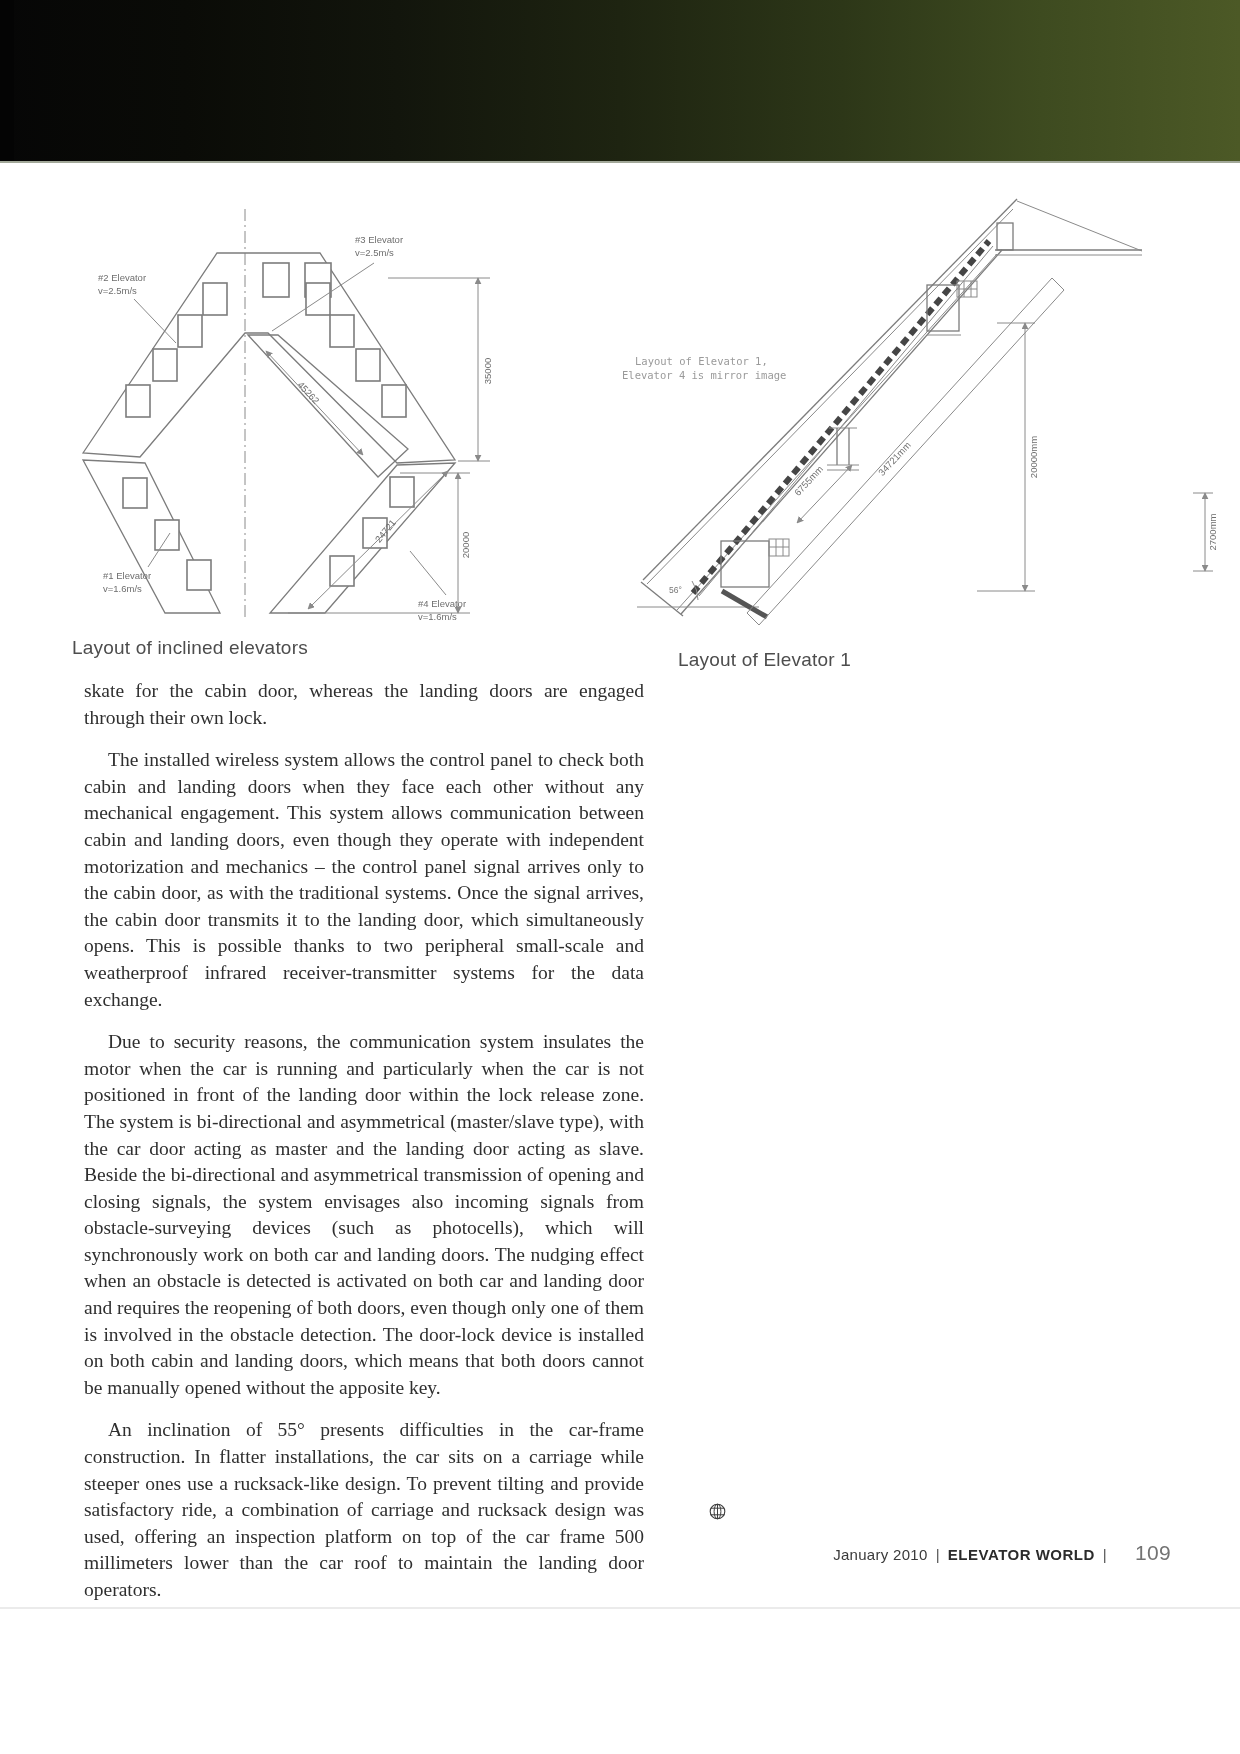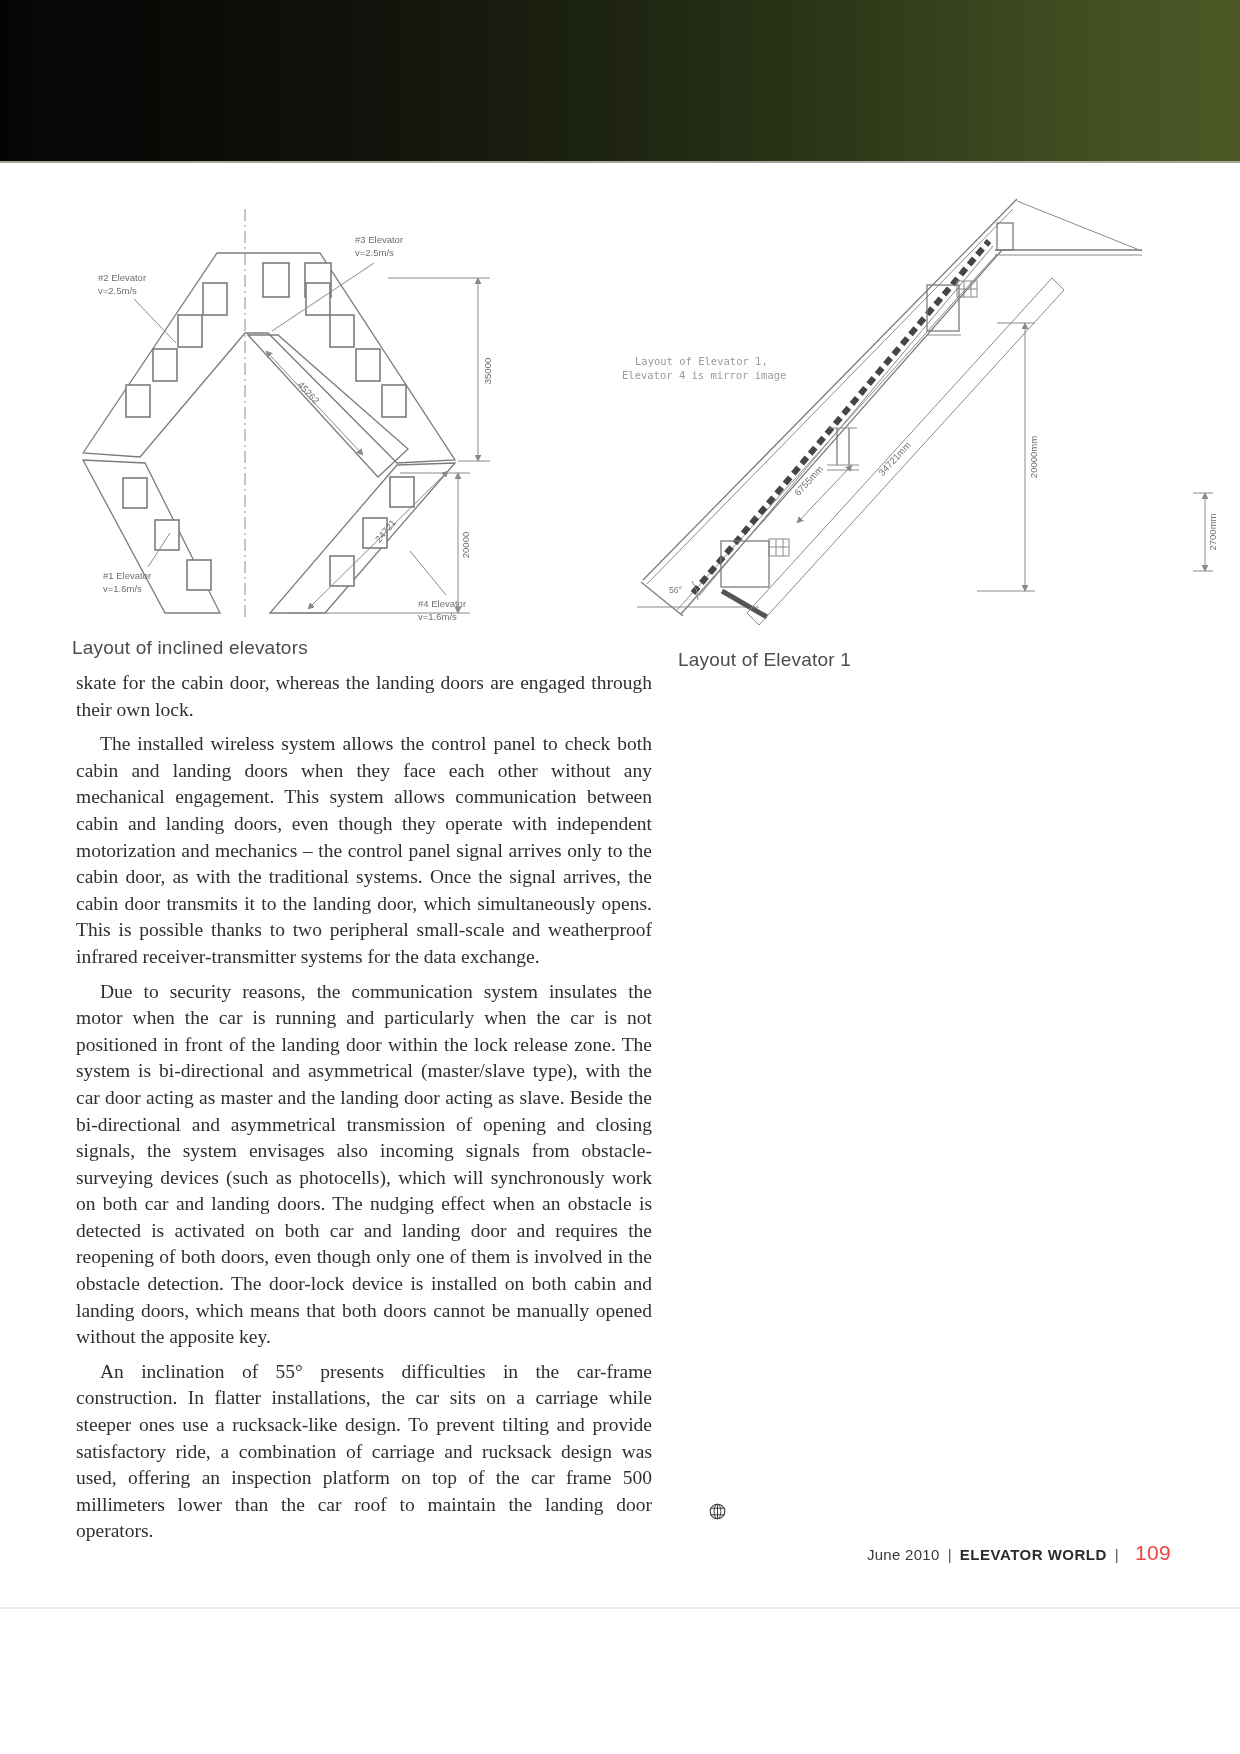"skate for the cabin door," .article p { margin: 8px -> 16px }
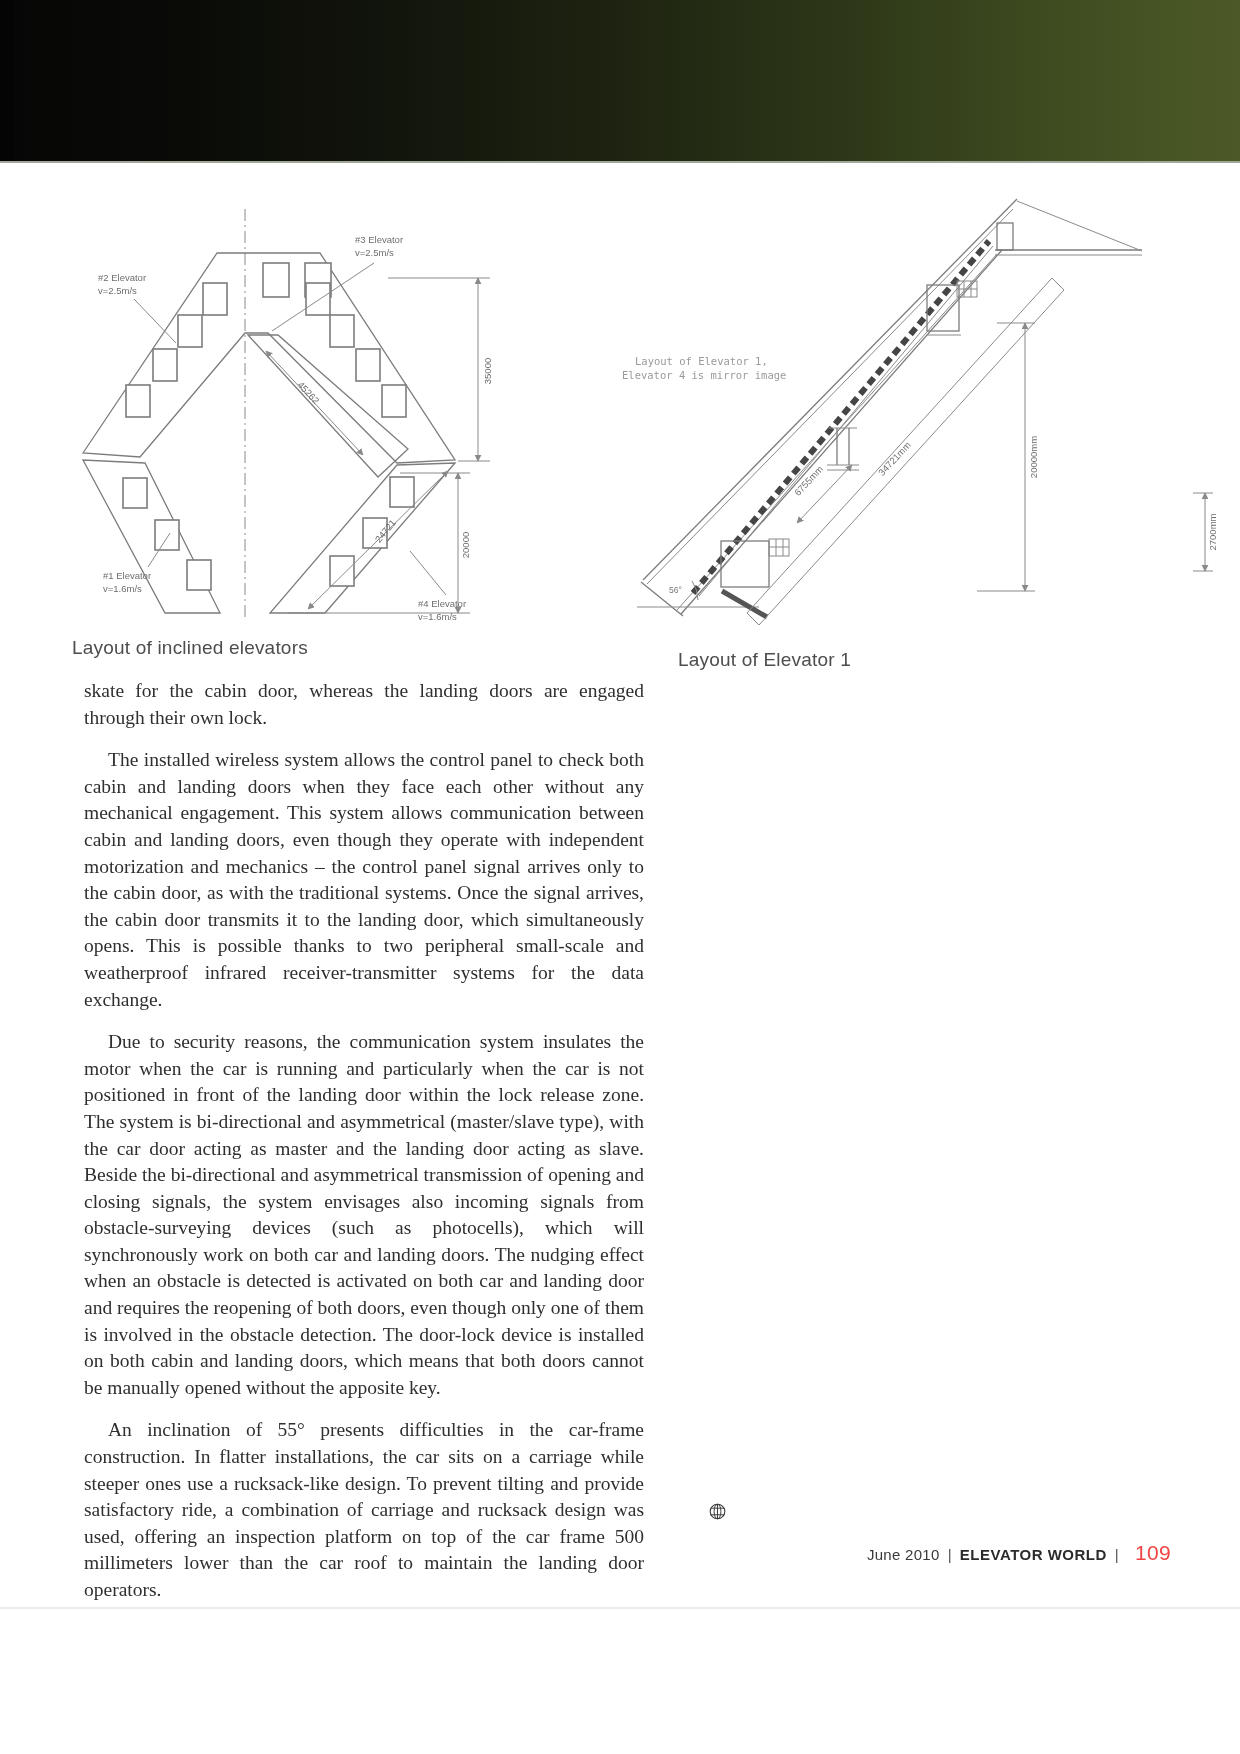"June 2010" span { text: June -> January }
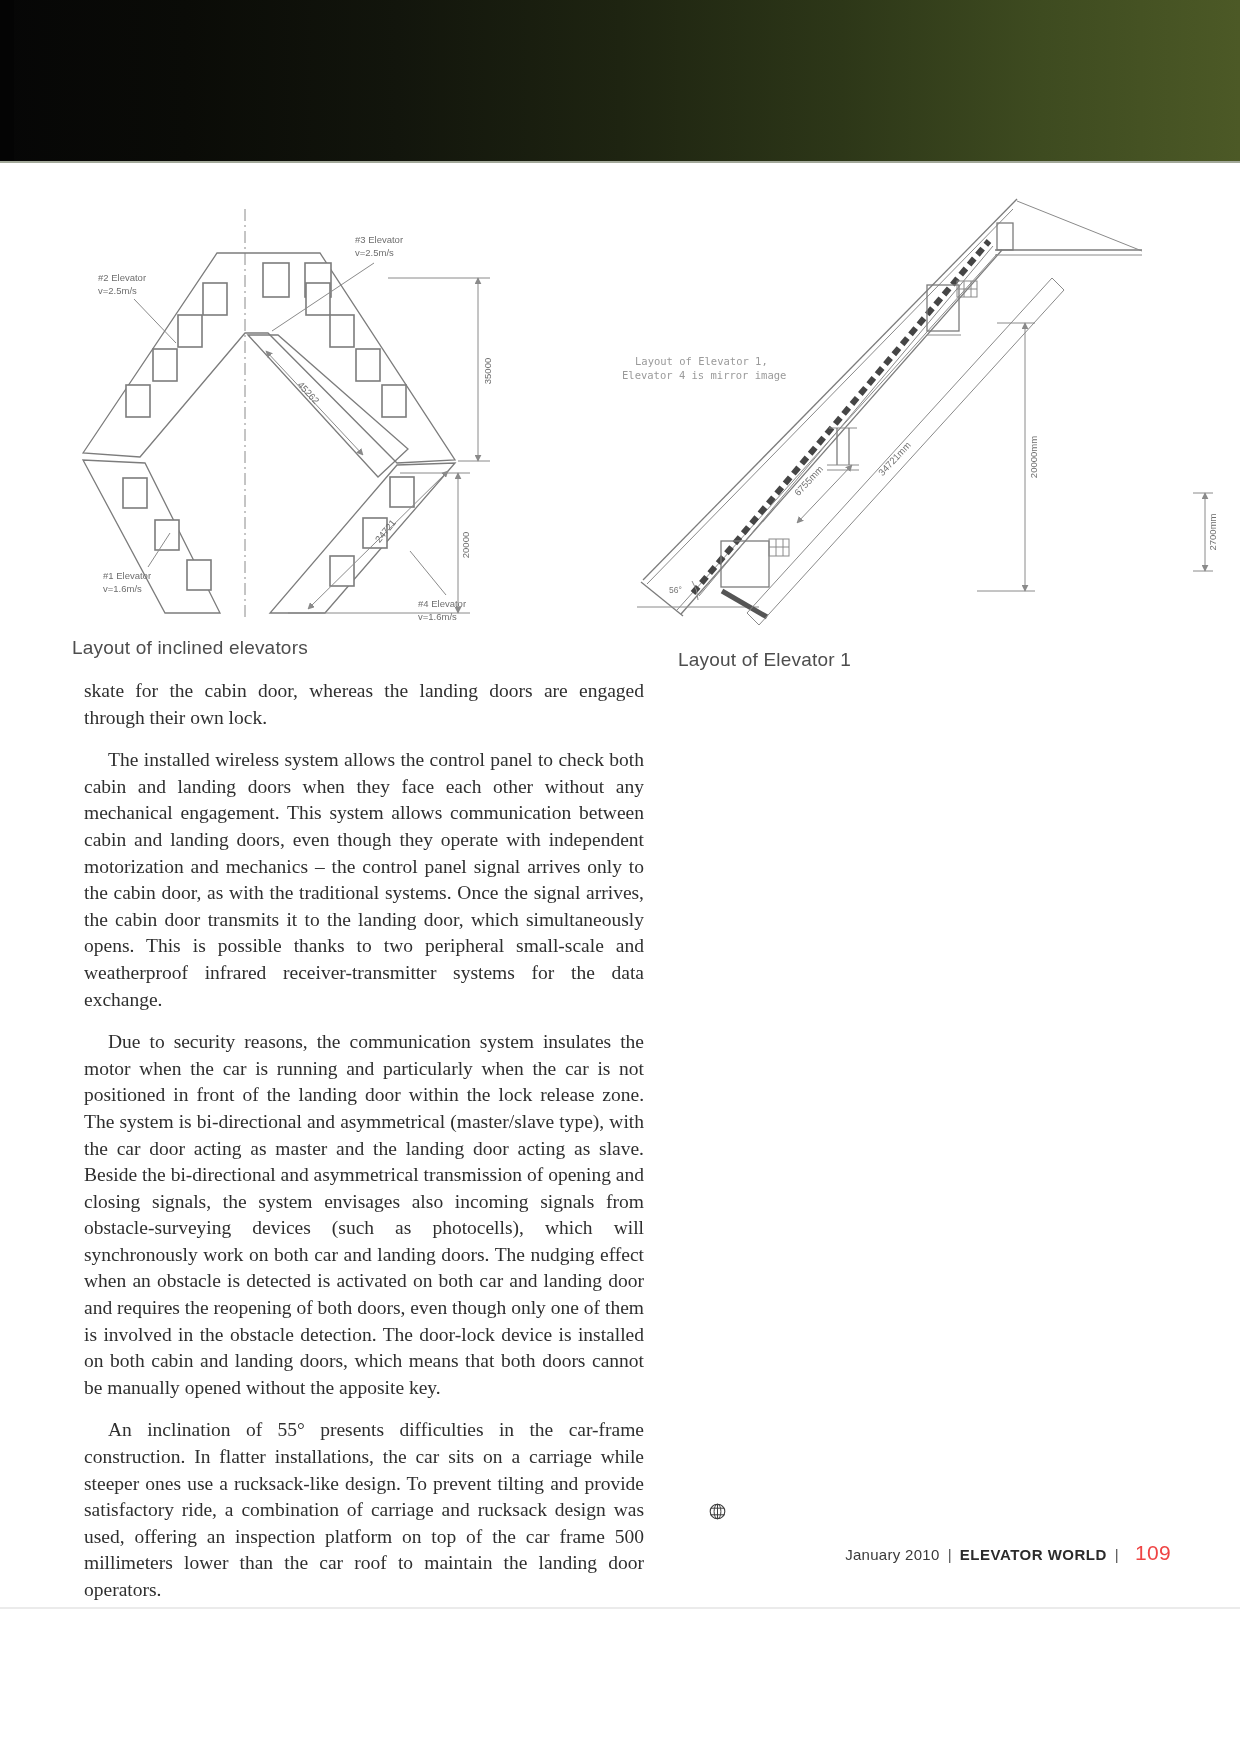"109" .footer .pagenum { color: #ef4444 -> #737373; margin-left: 8px -> 20px }
